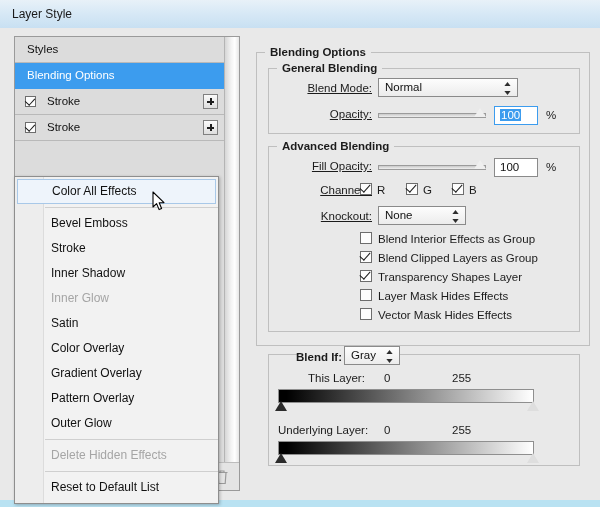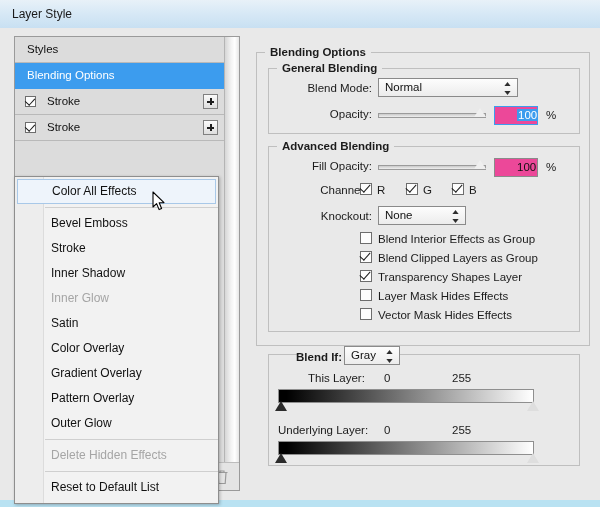"Blend Mode:" .lbl { text-decoration: none -> underline }
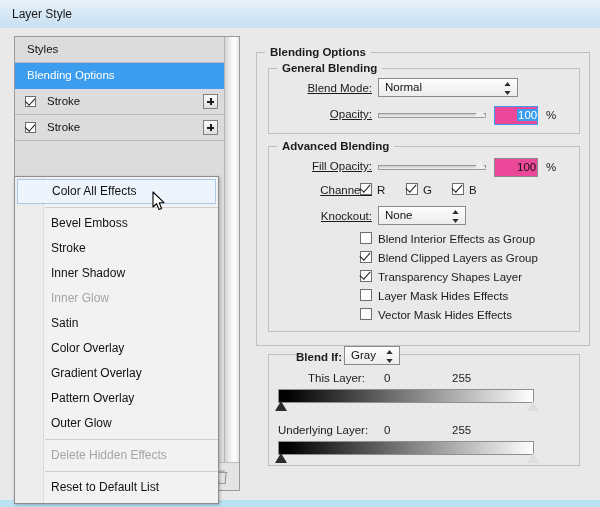"100" .numfield { background: #ec4899 -> #ffffff; padding-left: 22px -> 5px }
